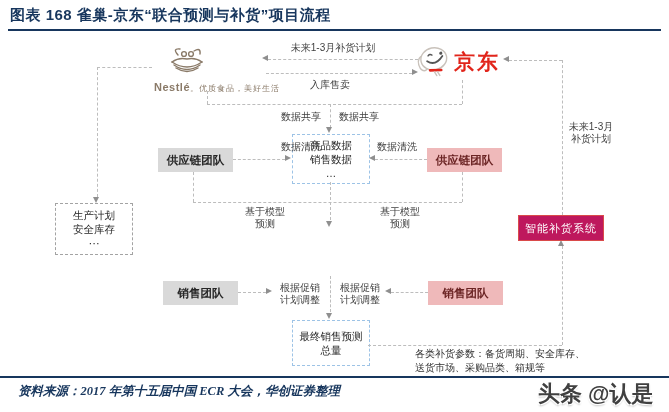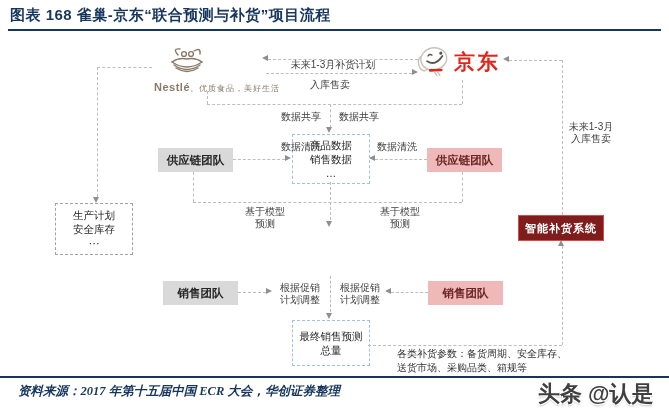"未来1-3月补货计划" div.abs { top: 59px -> 42px }
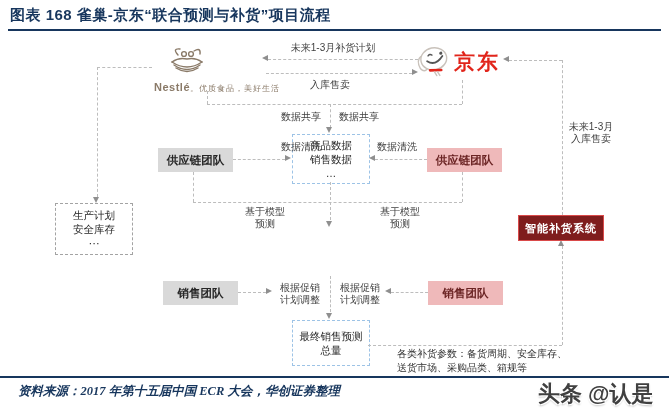"未来1-3月" div.abs { text: 入库售卖 -> 补货计划 }
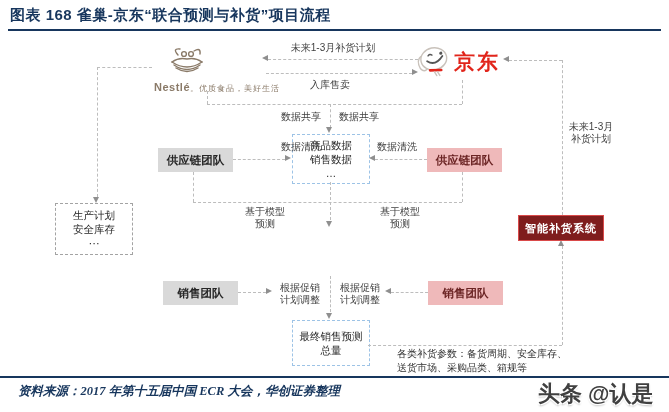"智能补货系统" .smart { background: #7f1d1d -> #be185d; font-weight: bold -> normal }
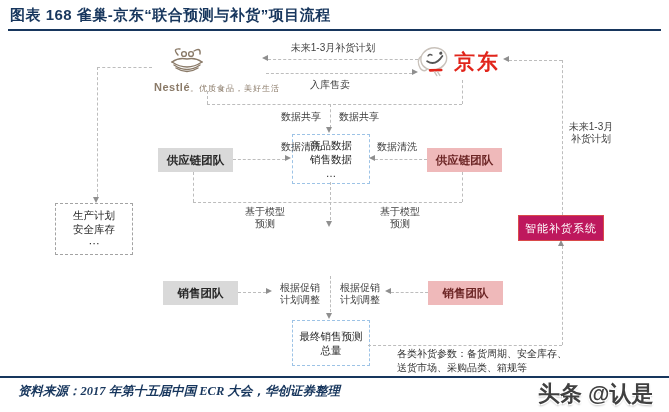"各类补货参数：备货周期、安全库存、" div.abs { left: 397px -> 415px }
